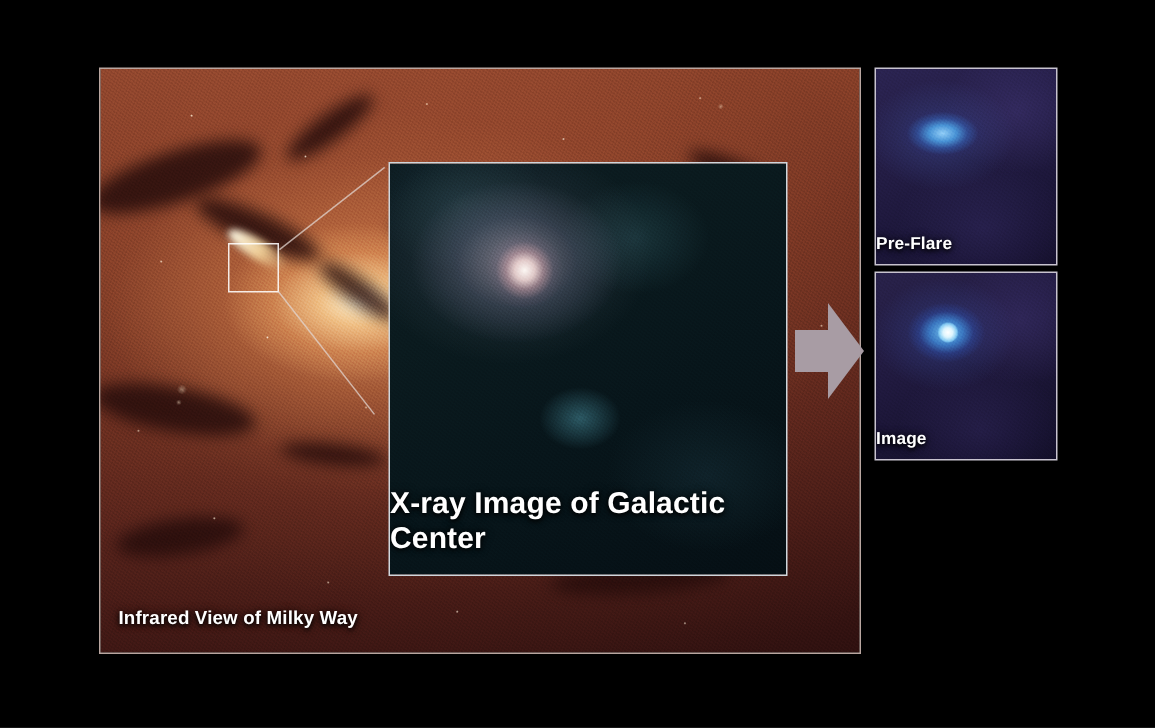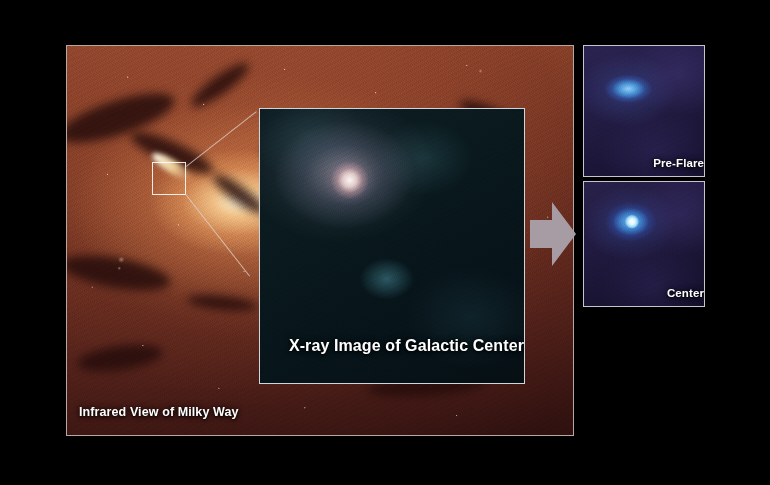"Pre-Flare" .cap { text-align: right -> left }
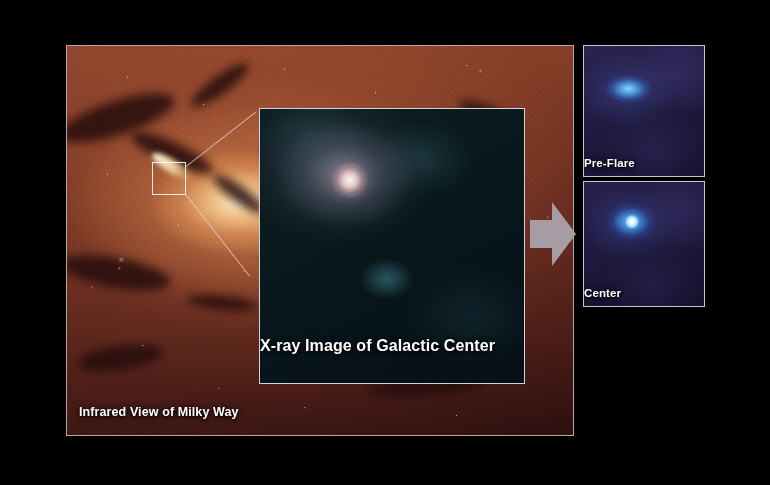"Center" div.cap { text: Center -> Image }
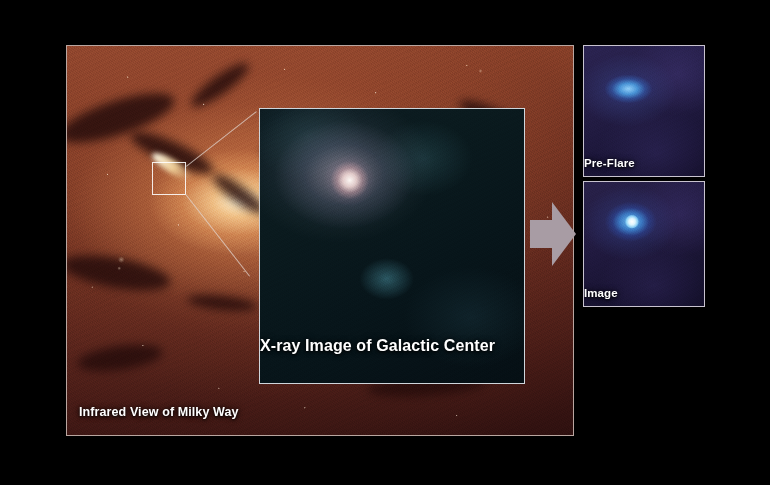"X-ray Image of Galactic Center" #xray .cap { bottom: 28px -> 12px; font-size: 16px -> 20px }
